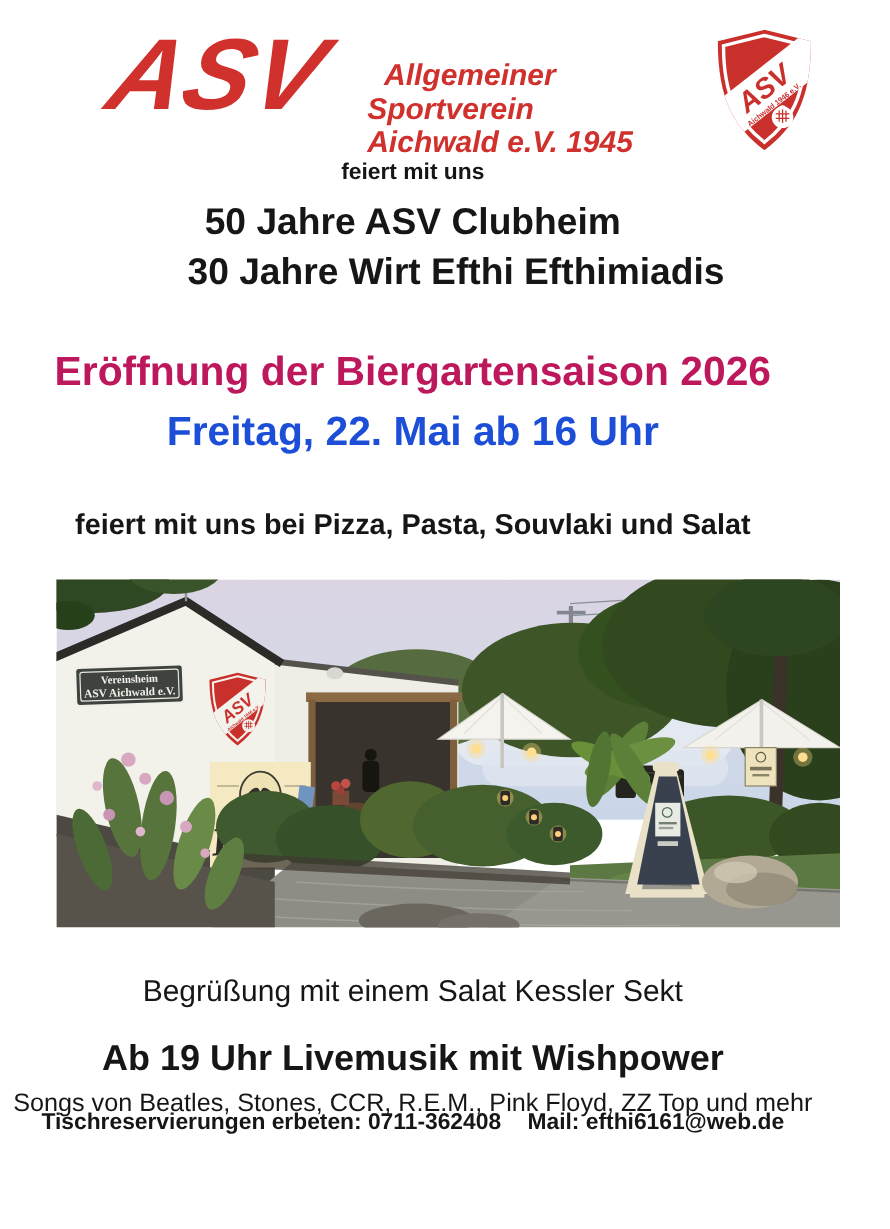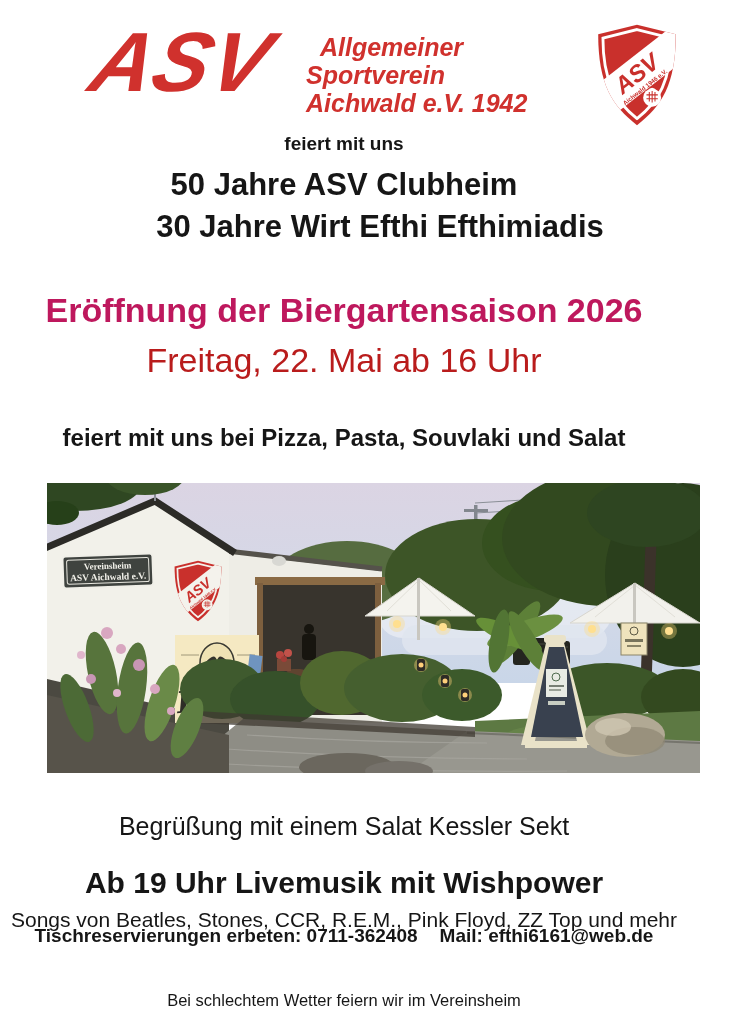"Allgemeiner" .org .l1 { margin-top: none -> 16px }
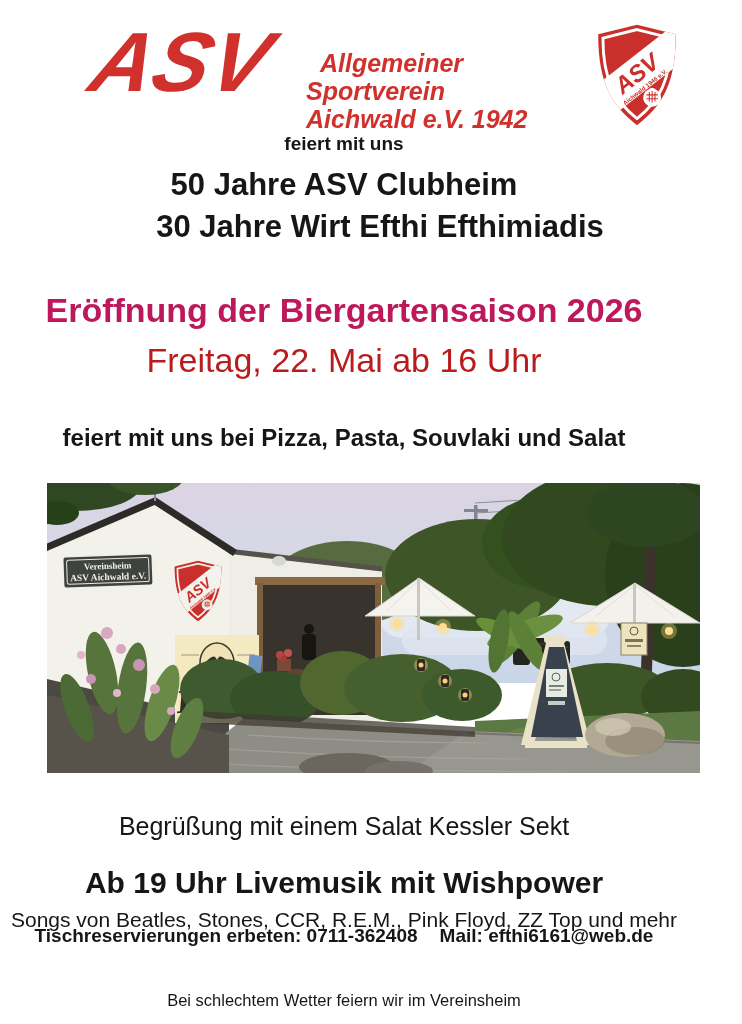"Aichwald e.V. 1942" div.l3 { text: 1942 -> 1945 }
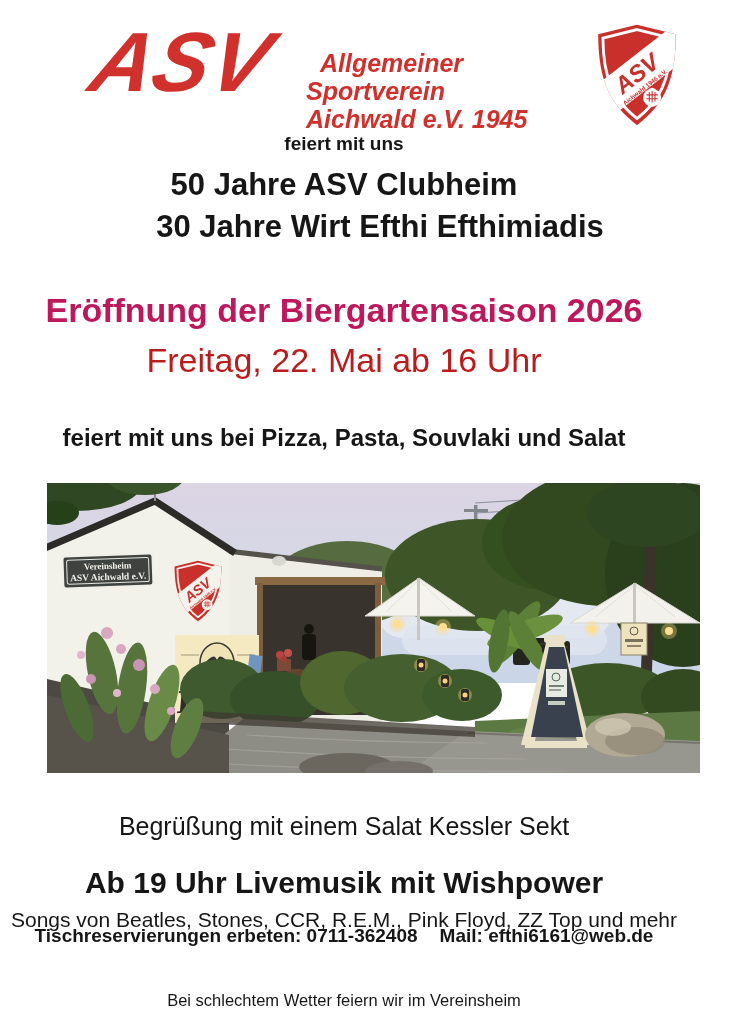"Freitag, 22. Mai ab 16" .red2 { color: #b91c1c -> #1d4ed8; font-weight: normal -> bold }
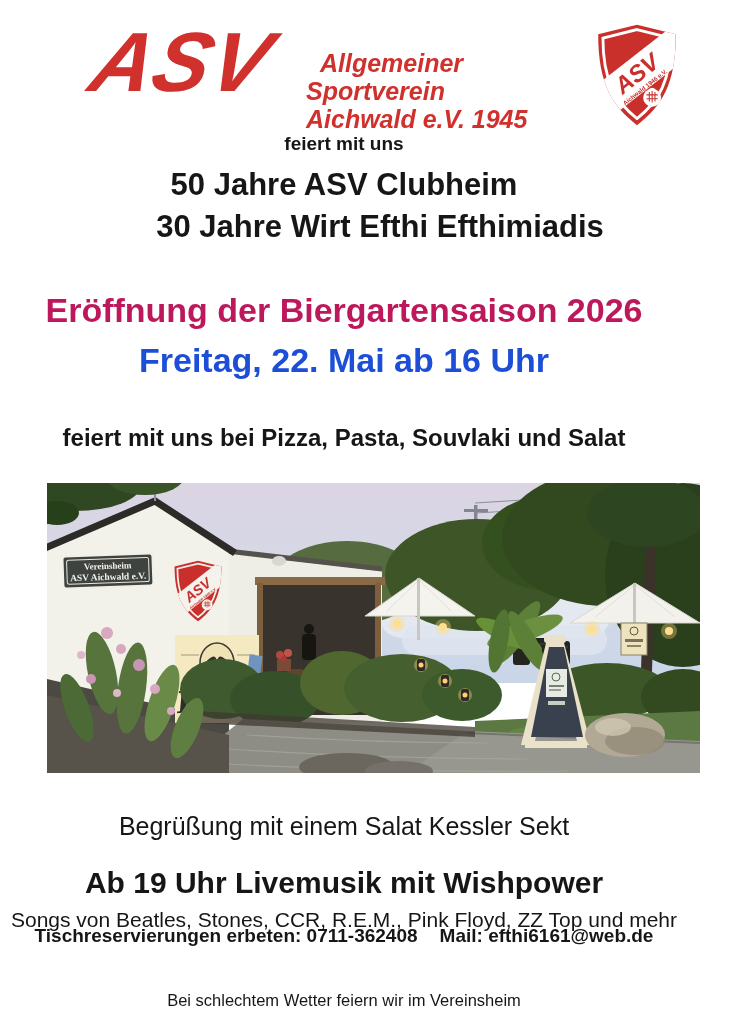"Bei schlechtem Wetter feiern wir" div.center { html: <div>Bei schlechtem Wetter feiern wir im Vereinsheim</div> -> none }
